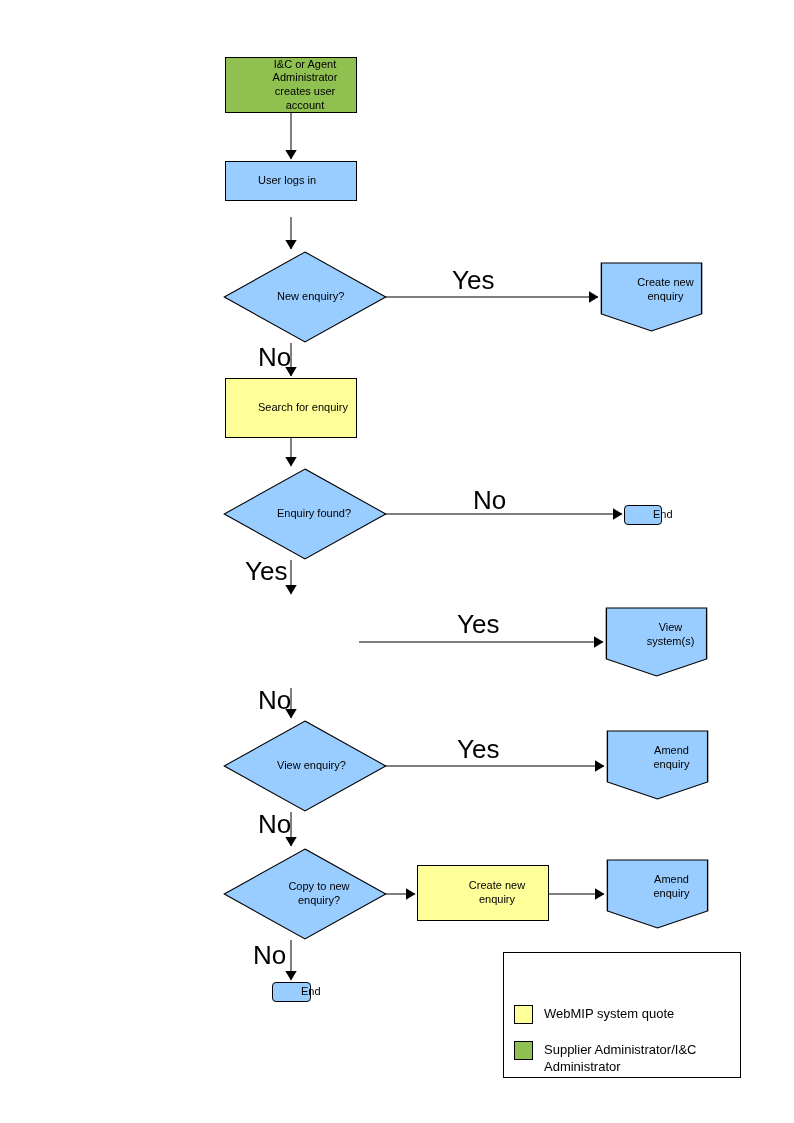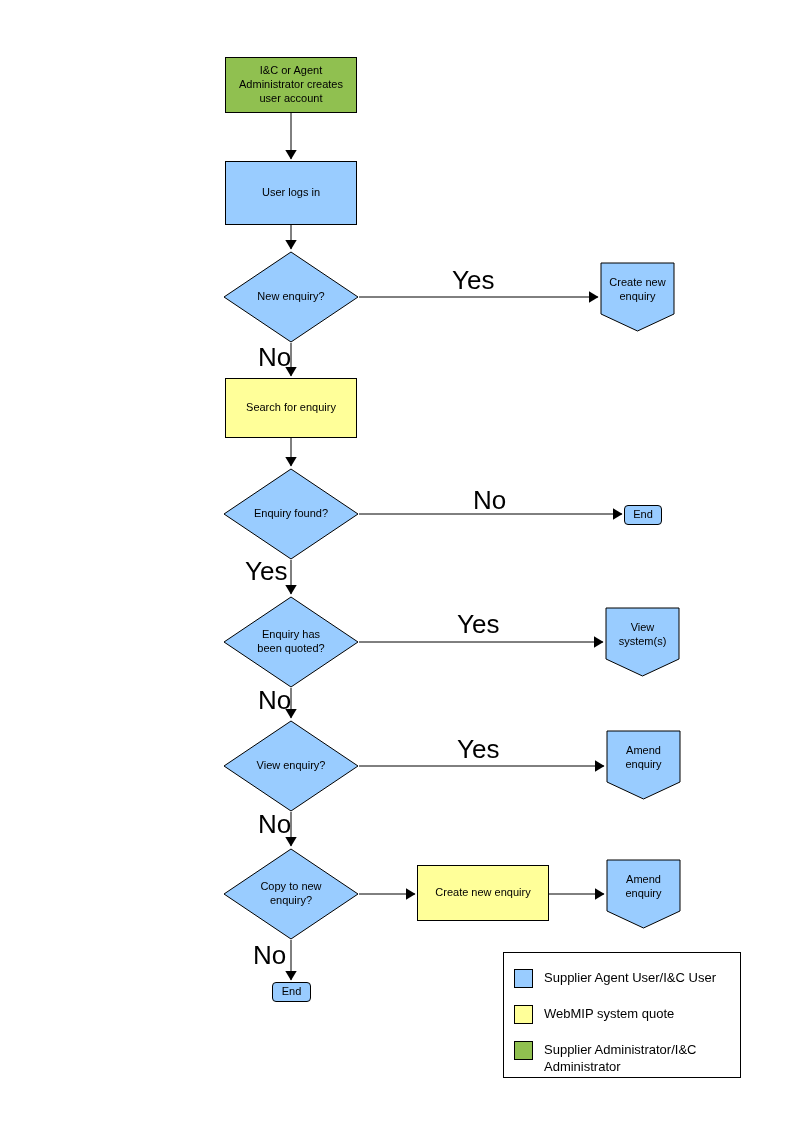"I&C or Agent Administrator creates" .node { justify-content: center -> flex-start; padding-left: none -> 28px }
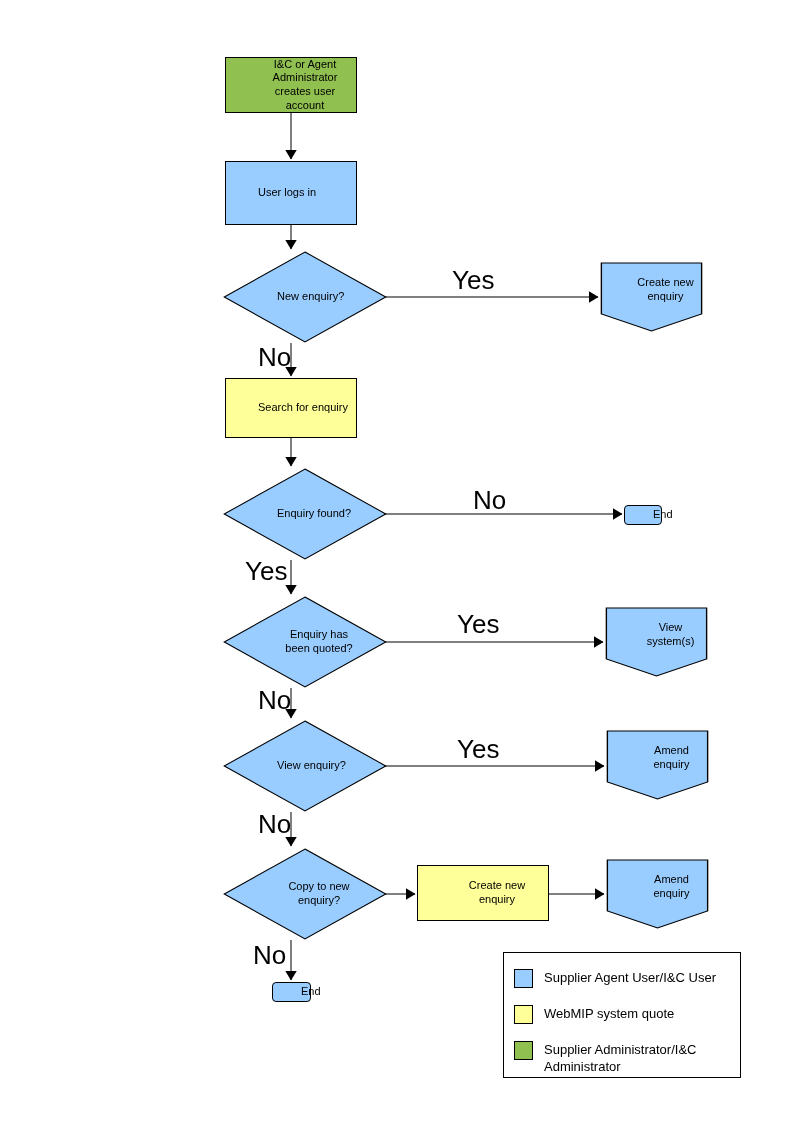"User logs in" div.node { height: 64px -> 40px }
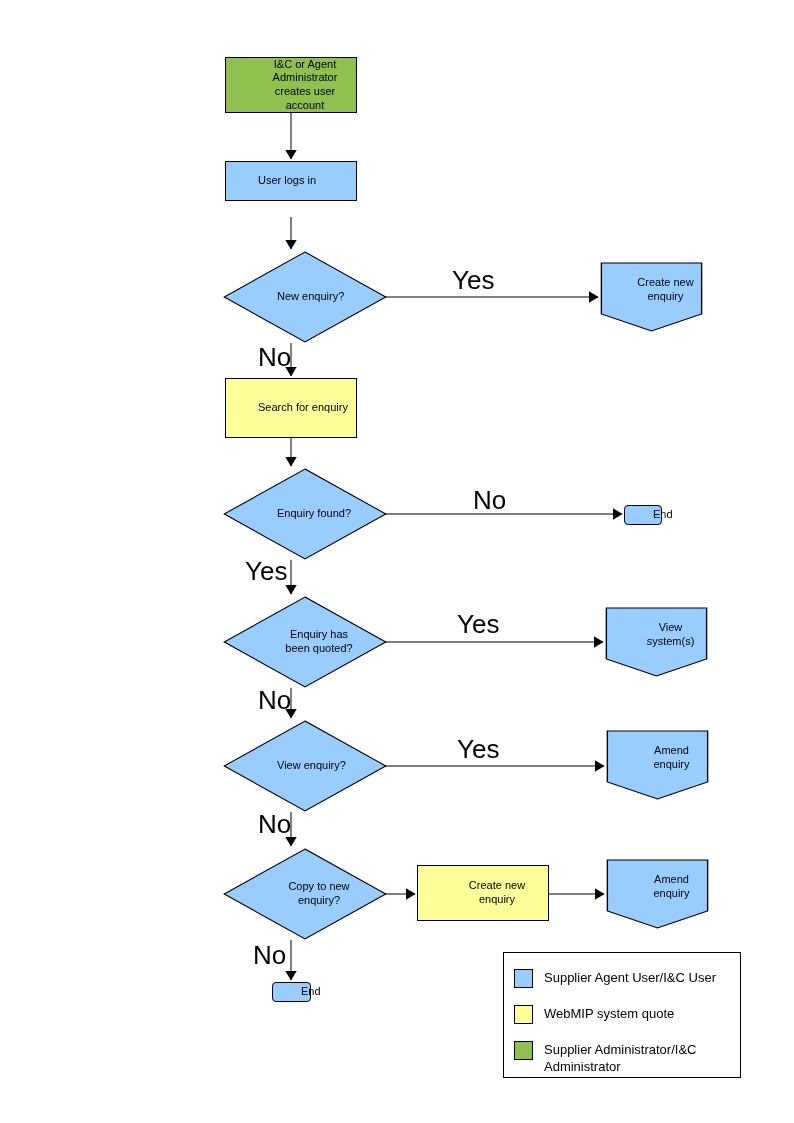"Enquiry has been quoted?" div.node { html: <div> <svg> <polygon></polygon> </svg> <div>Enquiry has been quoted?</div> </div> -> none }
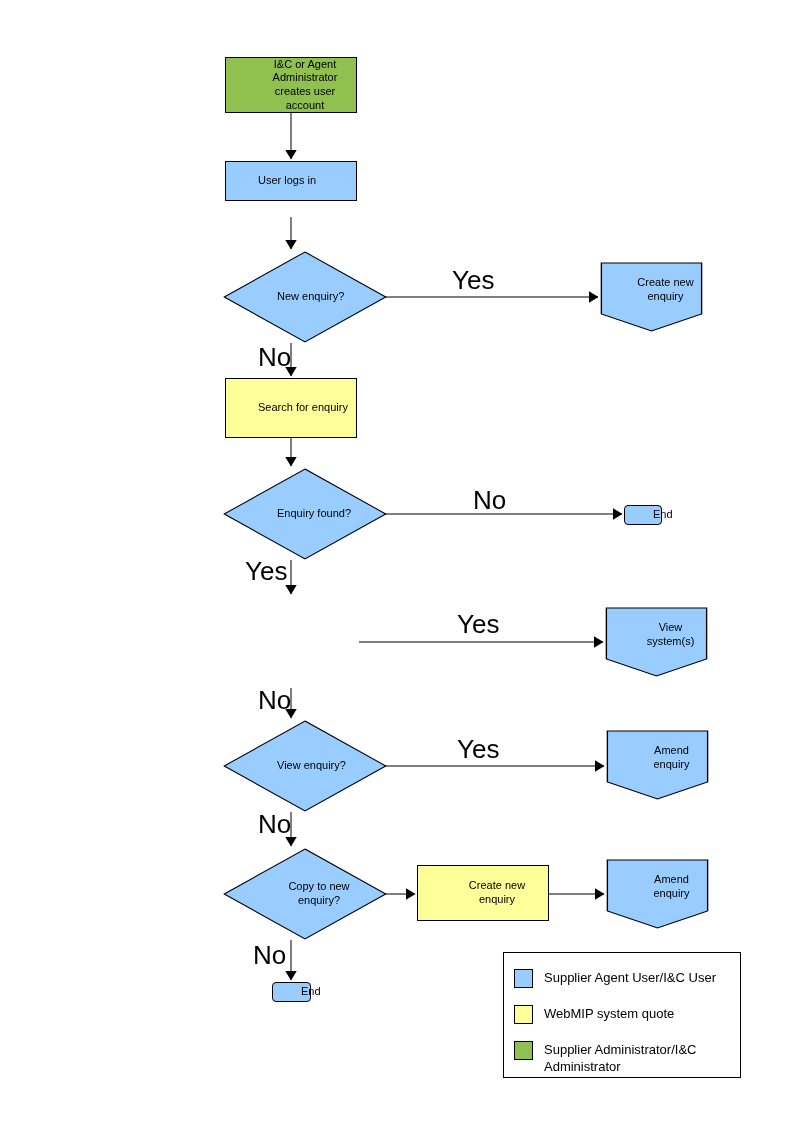"Supplier Agent User/I&C User" div.legend-row { html: <div> <div></div> <div>Supplier Agent User/I&amp;C User</div> </div> -> none }
